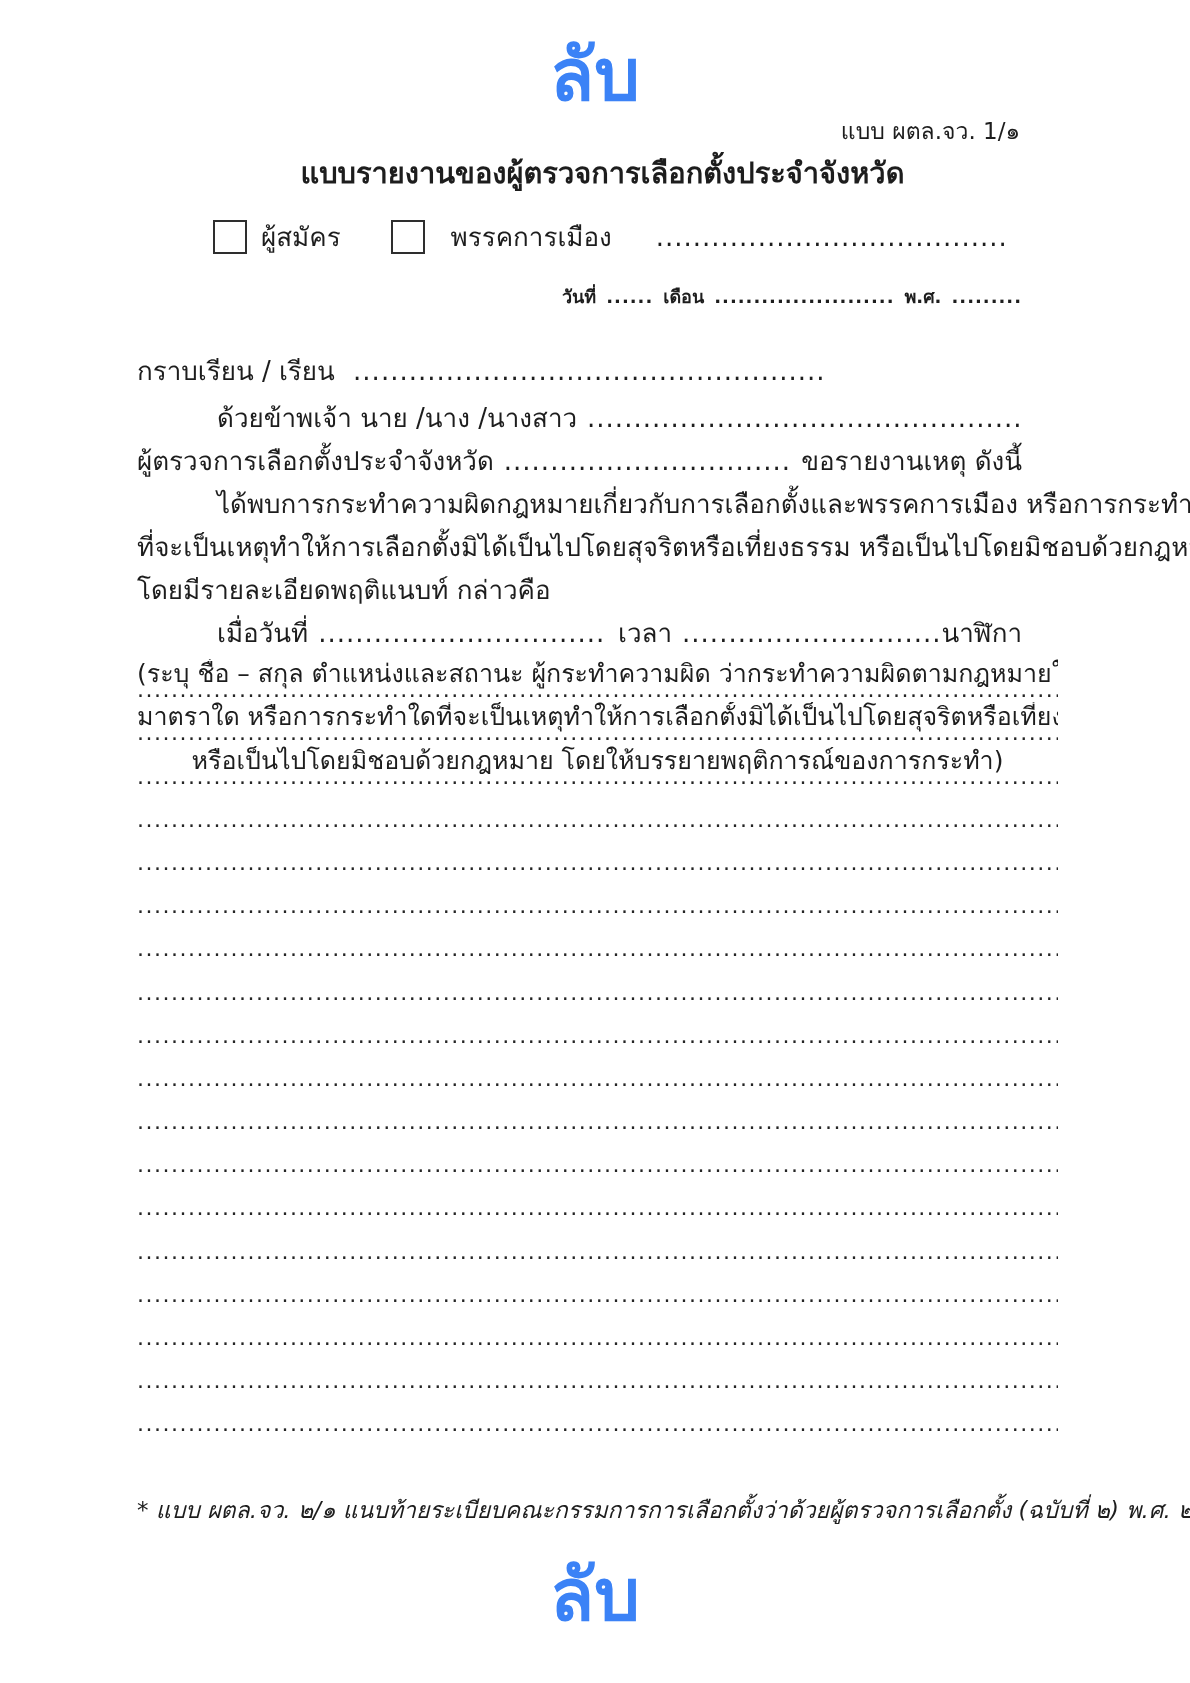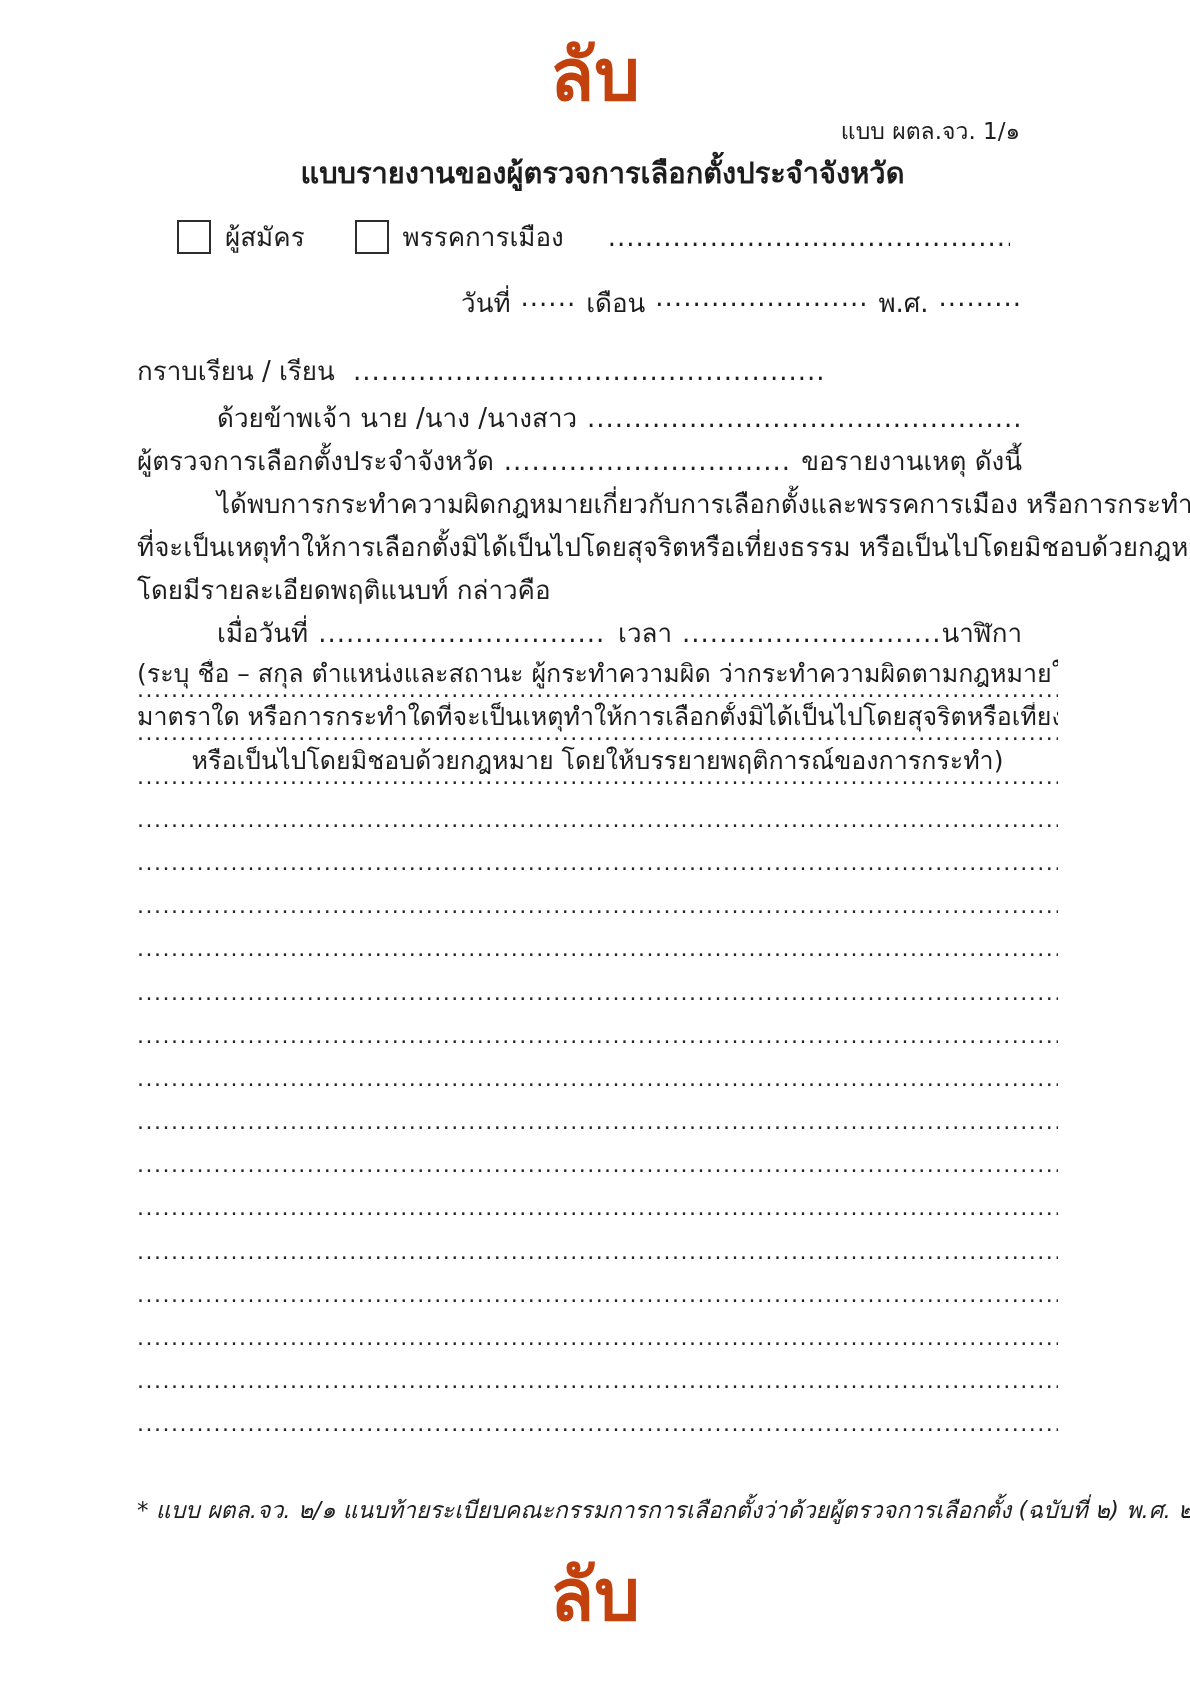"ลับ" .secret { color: #c2410c -> #3b82f6 }
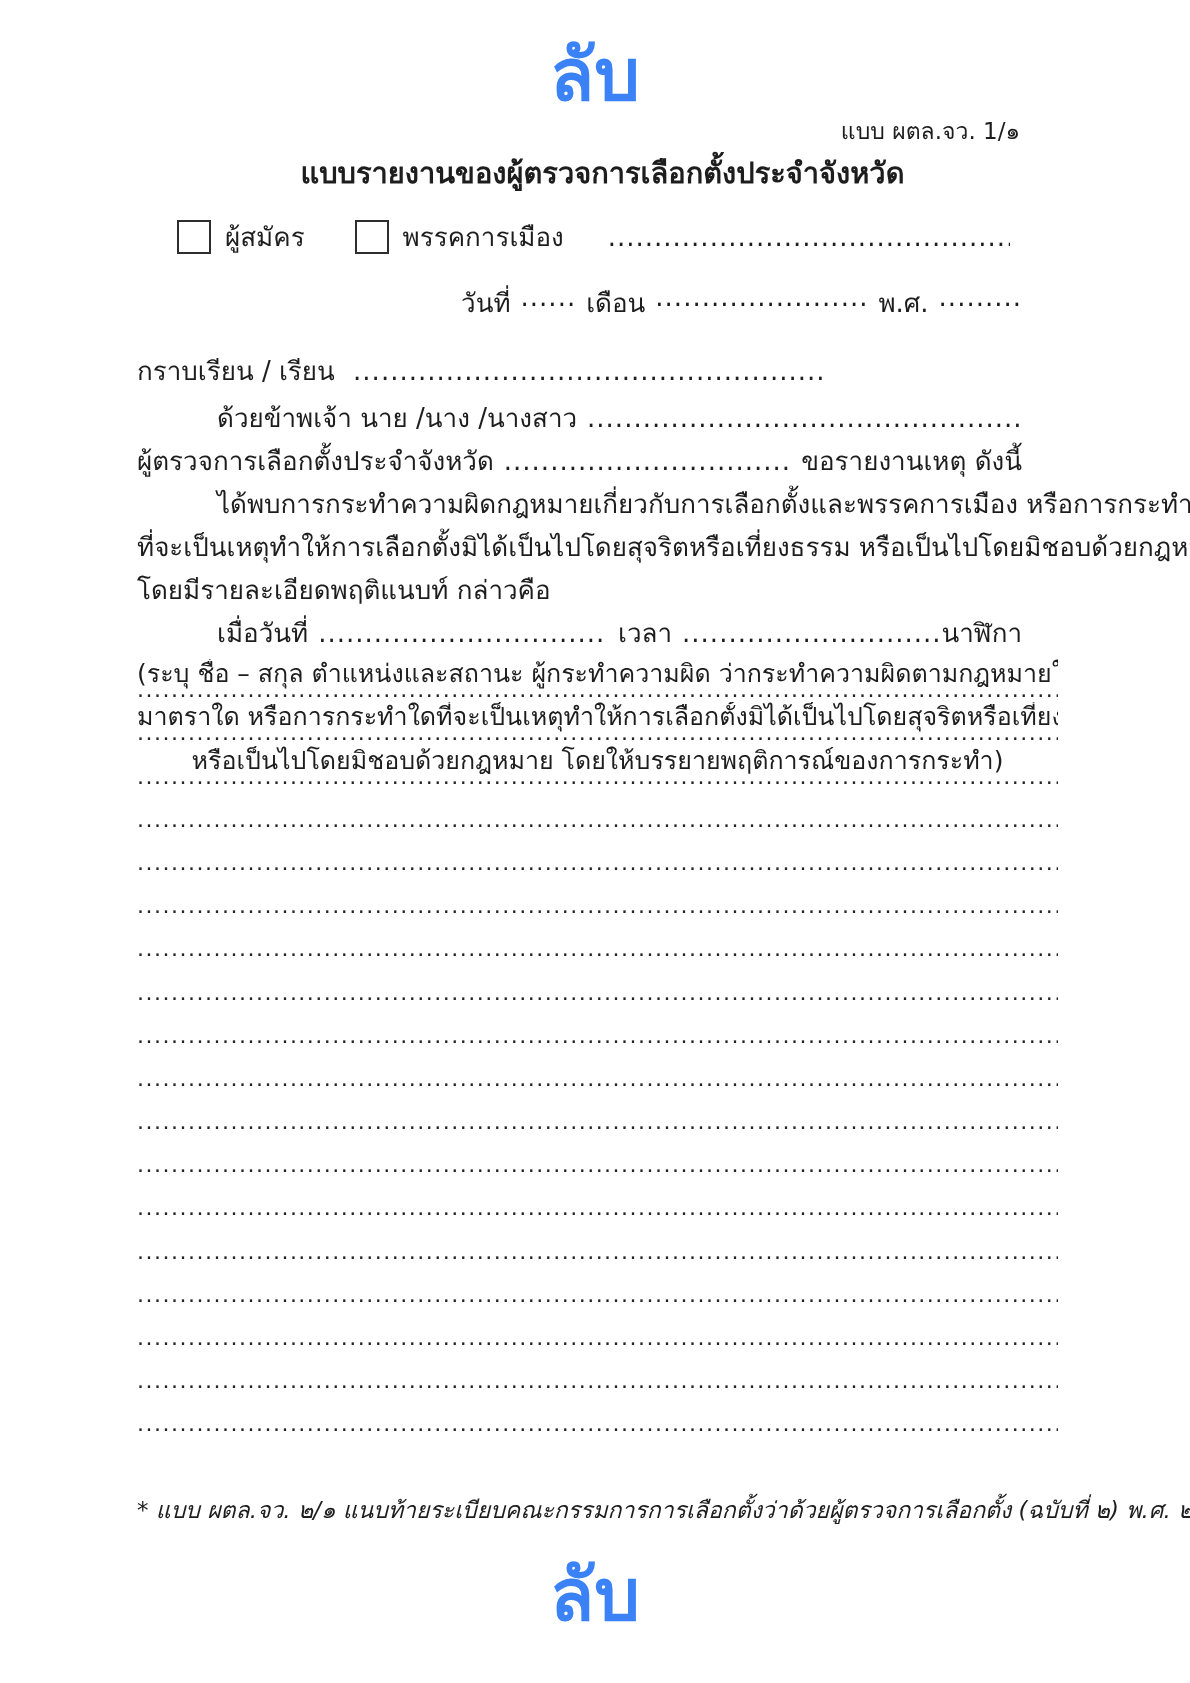"ผู้สมัคร" .cbgap1 { margin-left: none -> 36px }
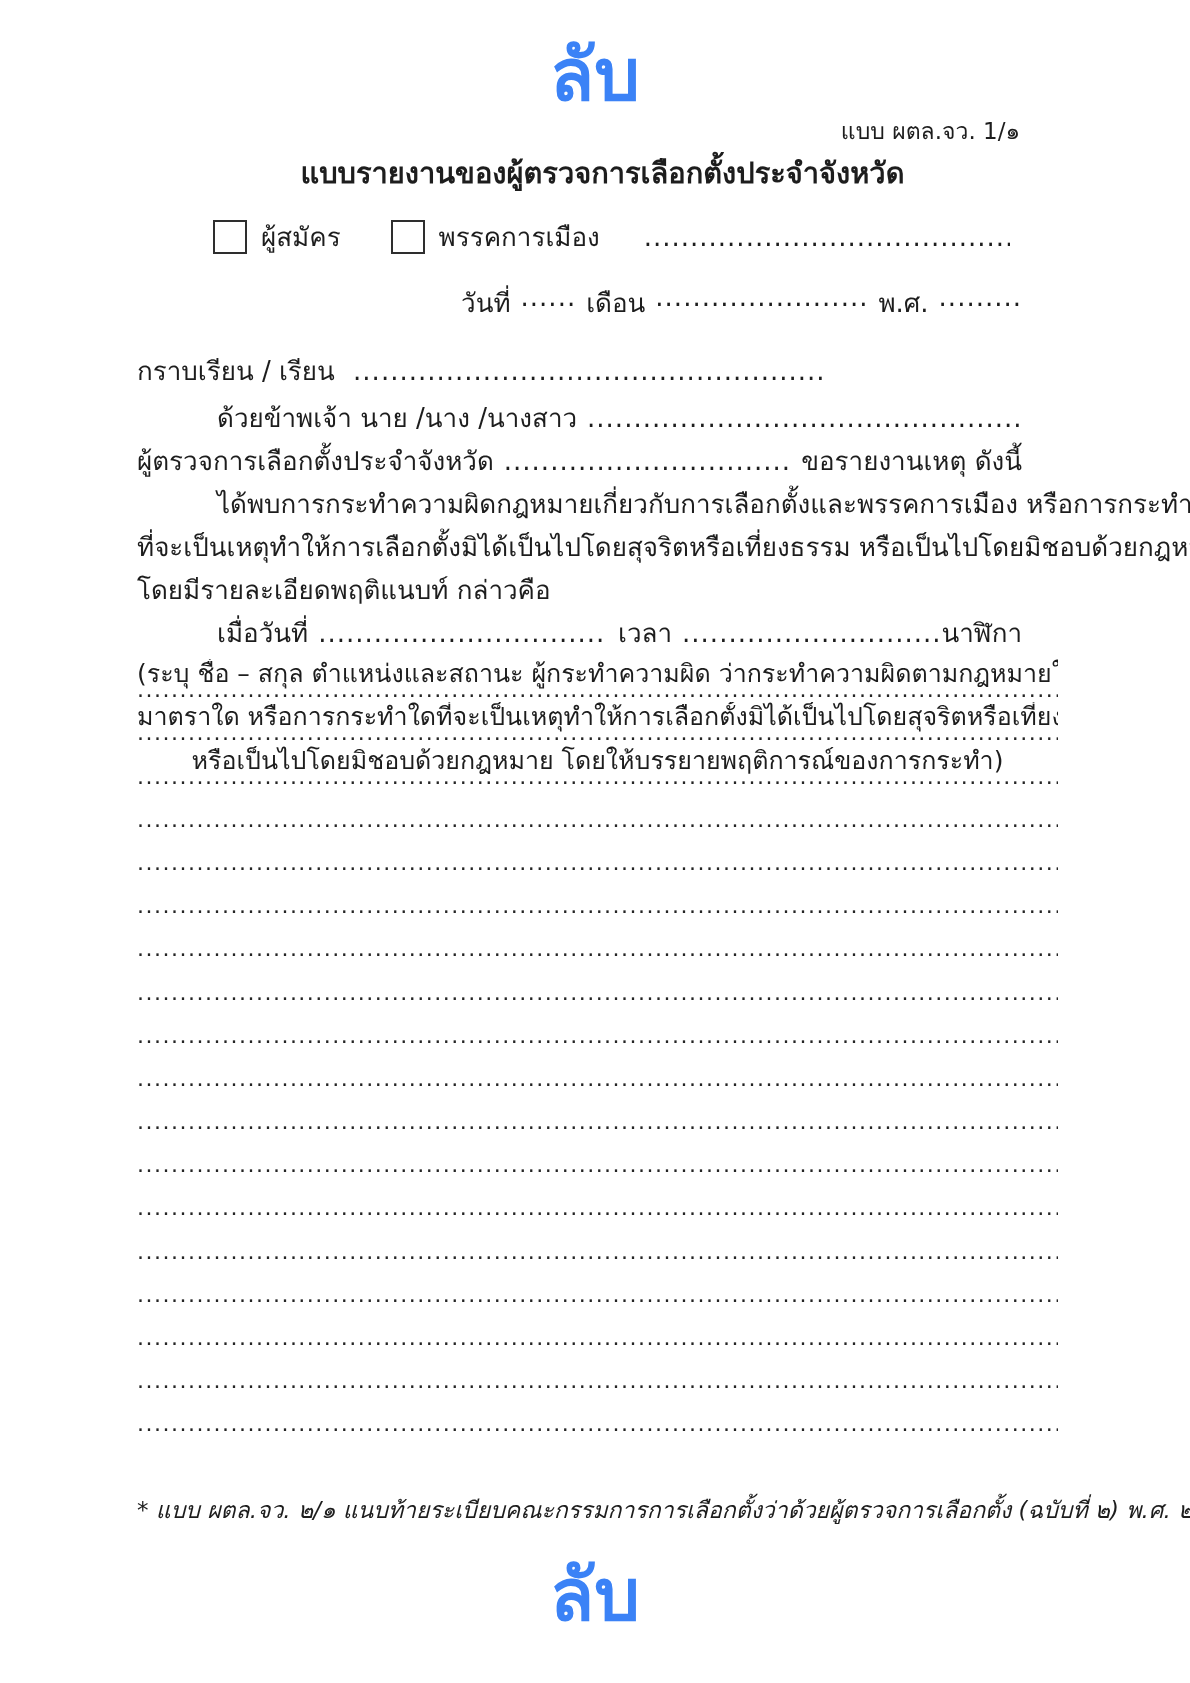"พรรคการเมือง" .cbgap2 { gap: none -> 12px }
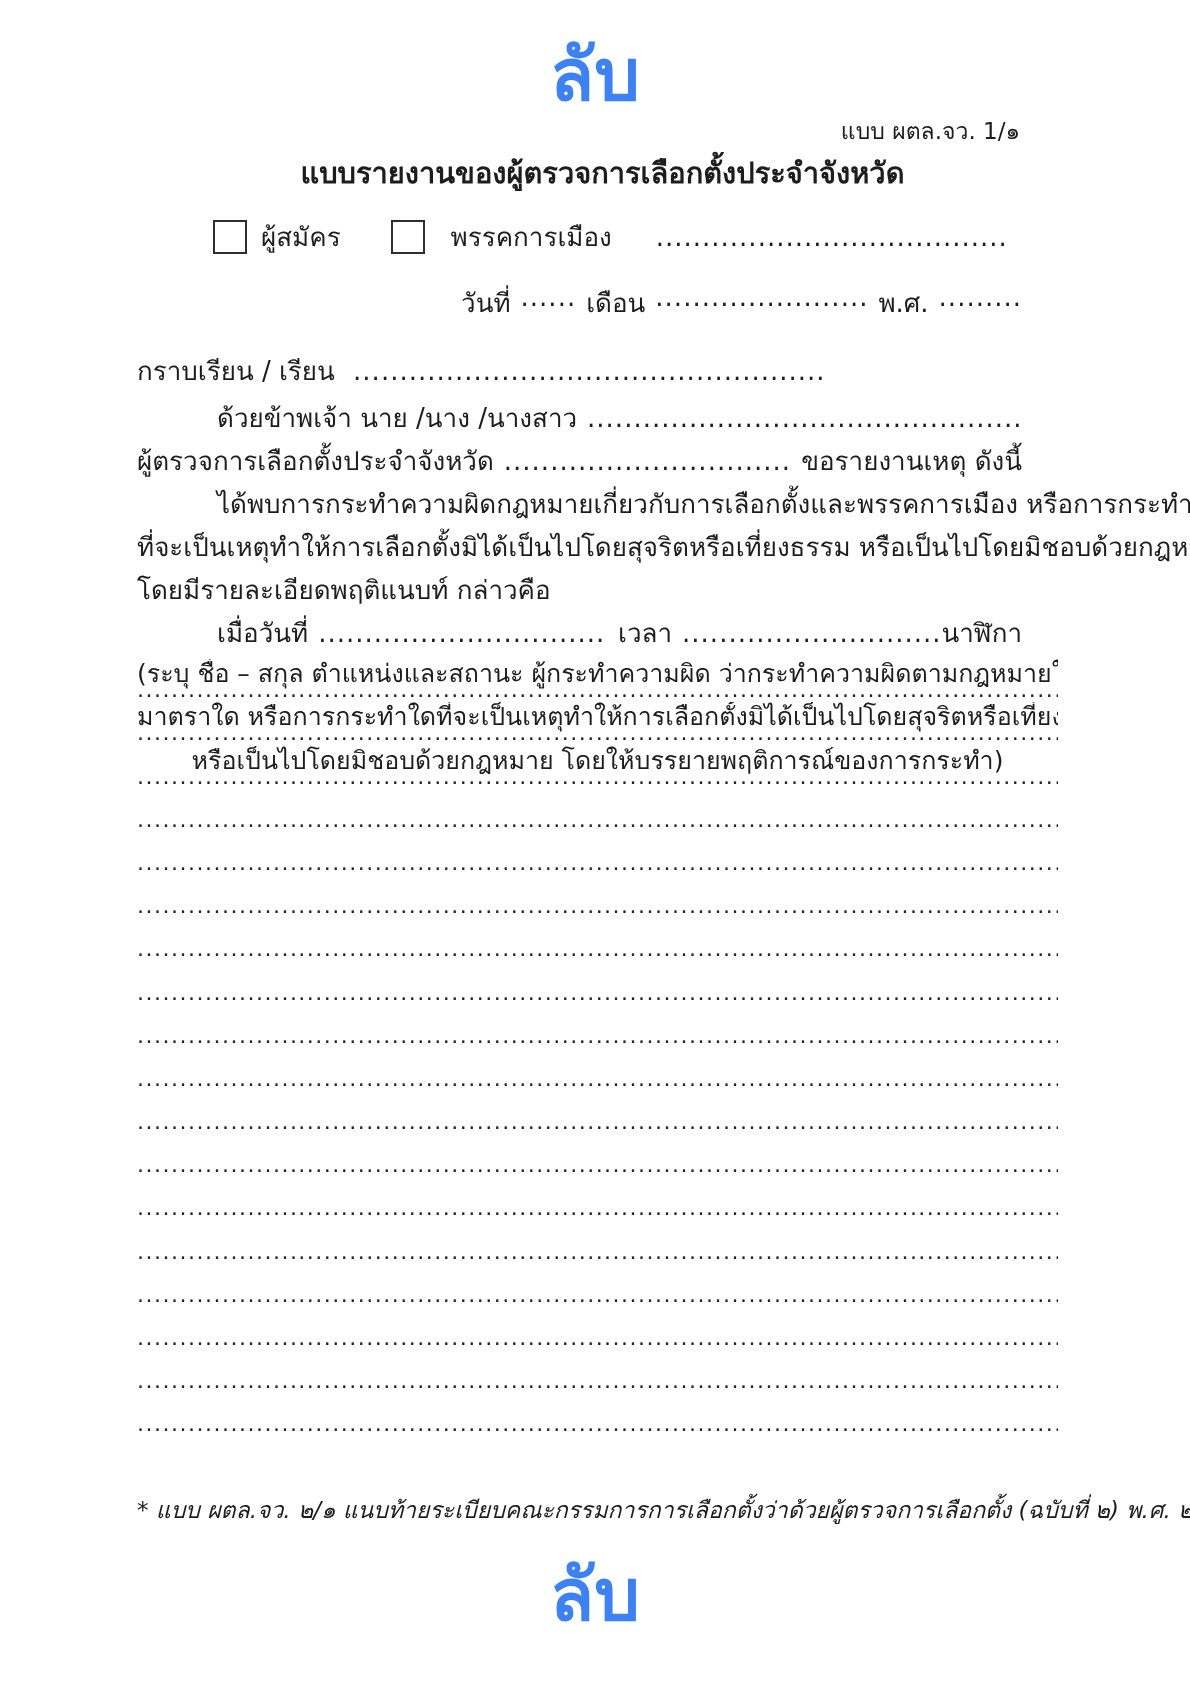"วันที่" #date-row { align-items: flex-start -> center; font-size: 26px -> 18px; font-weight: none -> bold }
